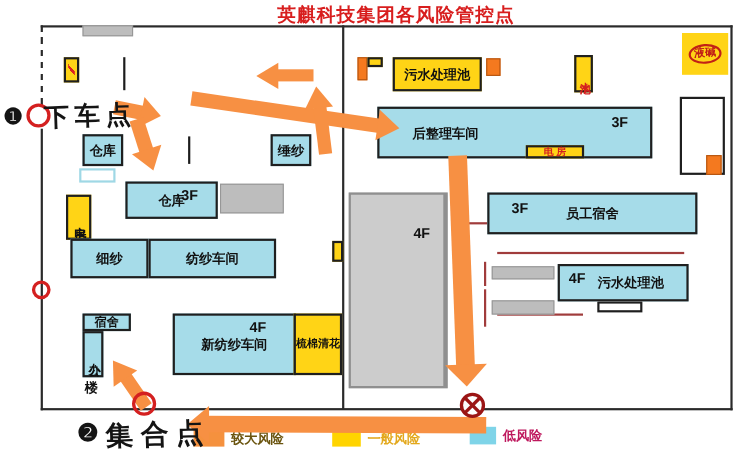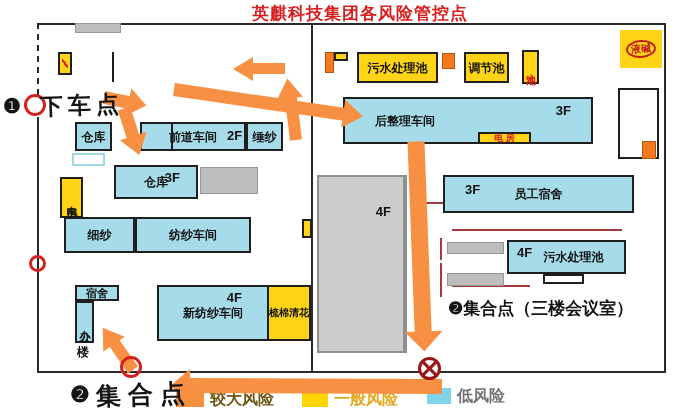"调节池" div.bld { html: <div> <span>调节池</span> </div> -> none }
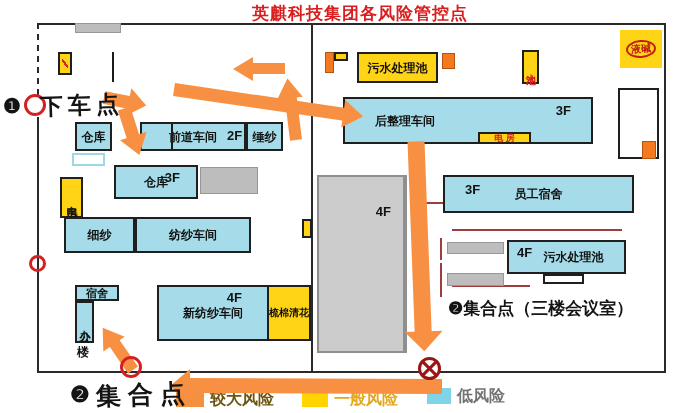"前道车间" div.bld { html: <div> <span>前道车间</span> <span>2F</span> </div> -> none }
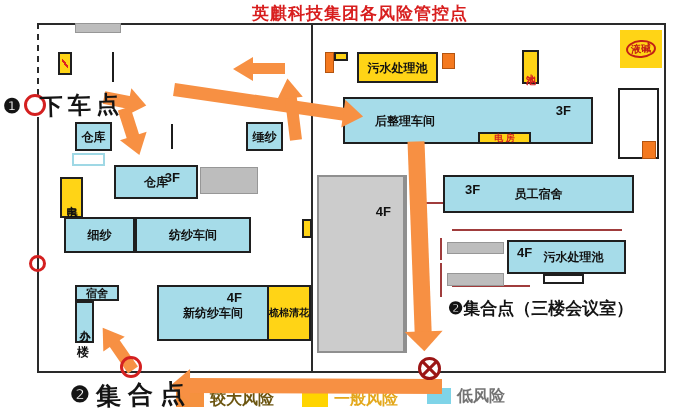"❷集合点（三楼会议室）" span.l2 { html: <span>❷集合点（三楼会议室）</span> -> none }
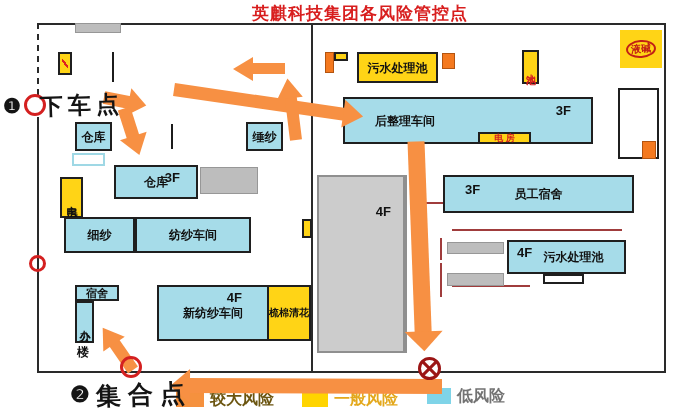"较大风险" .lg span.lb { font-size: 16px -> 12px }
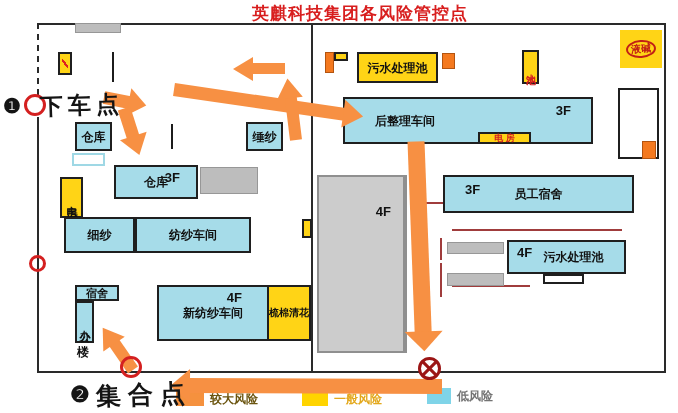"低风险" span.lb { color: #737373 -> #be185d }
